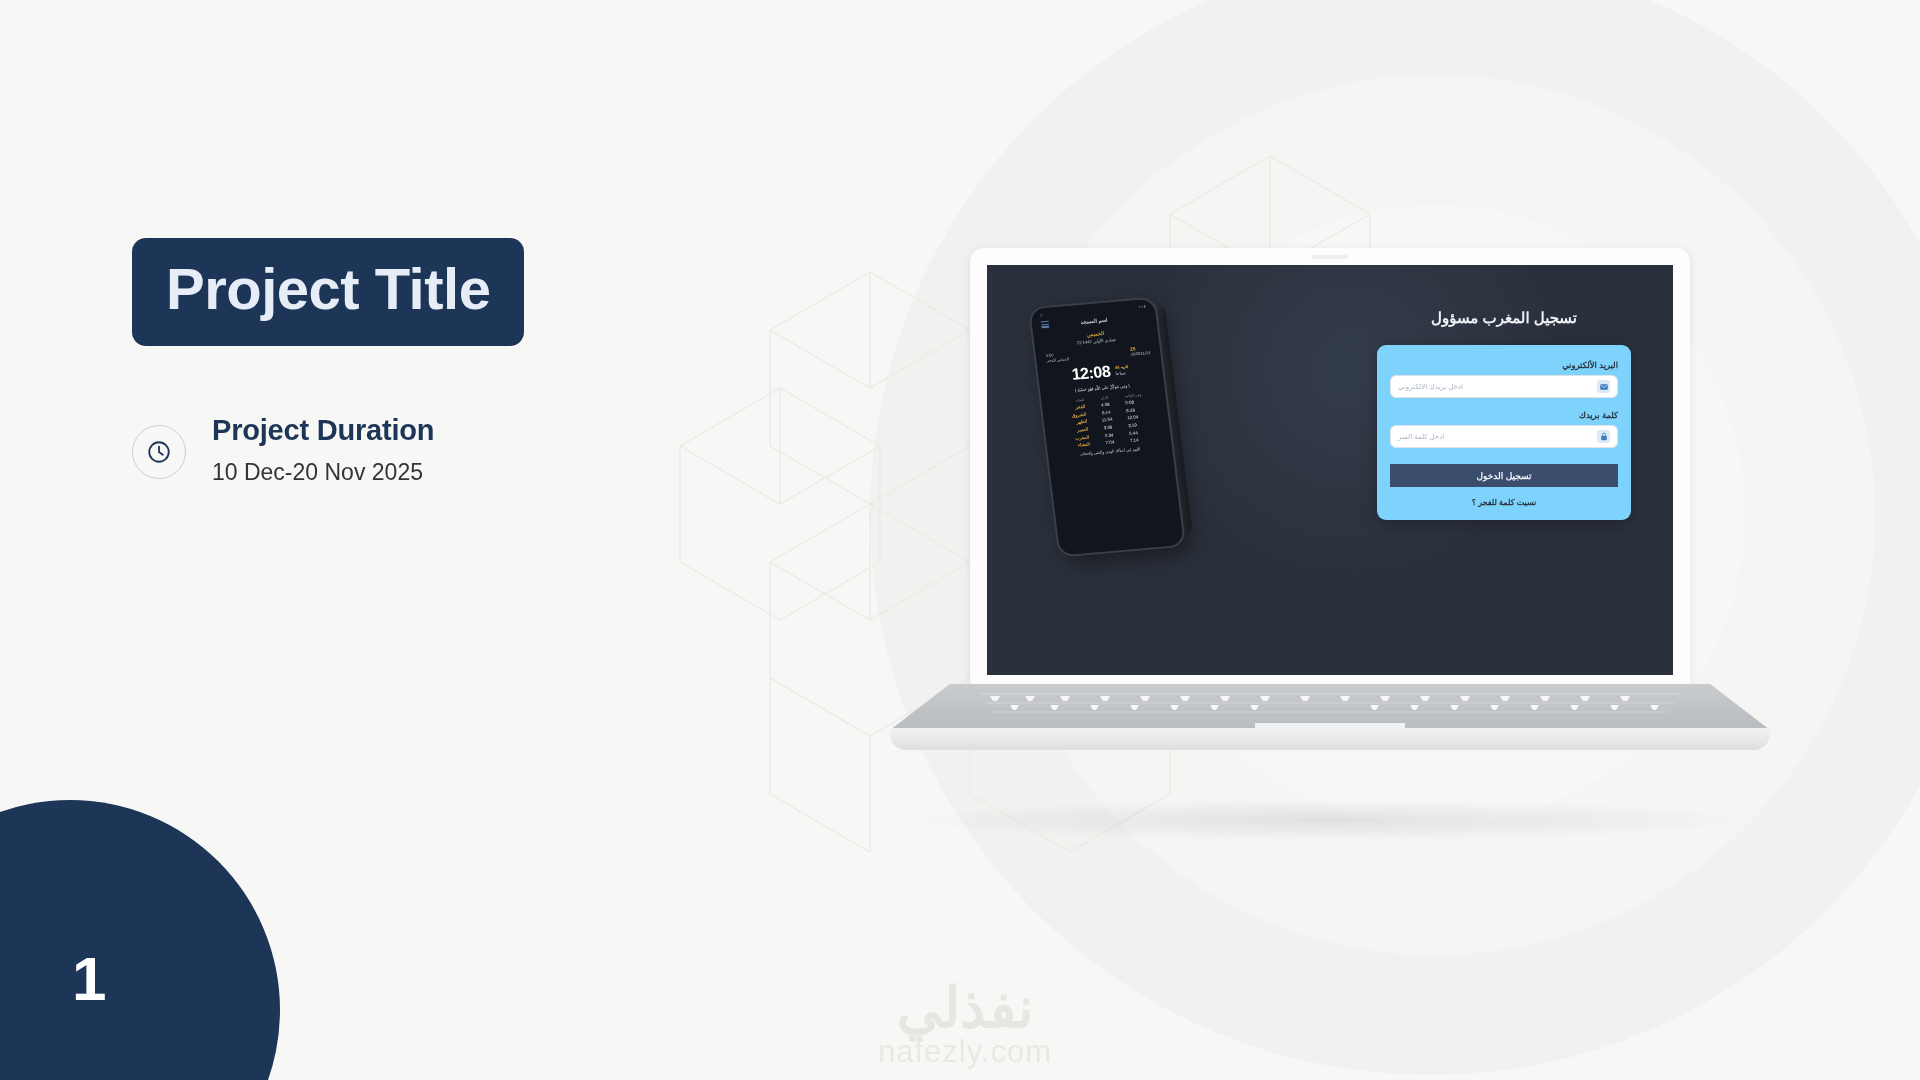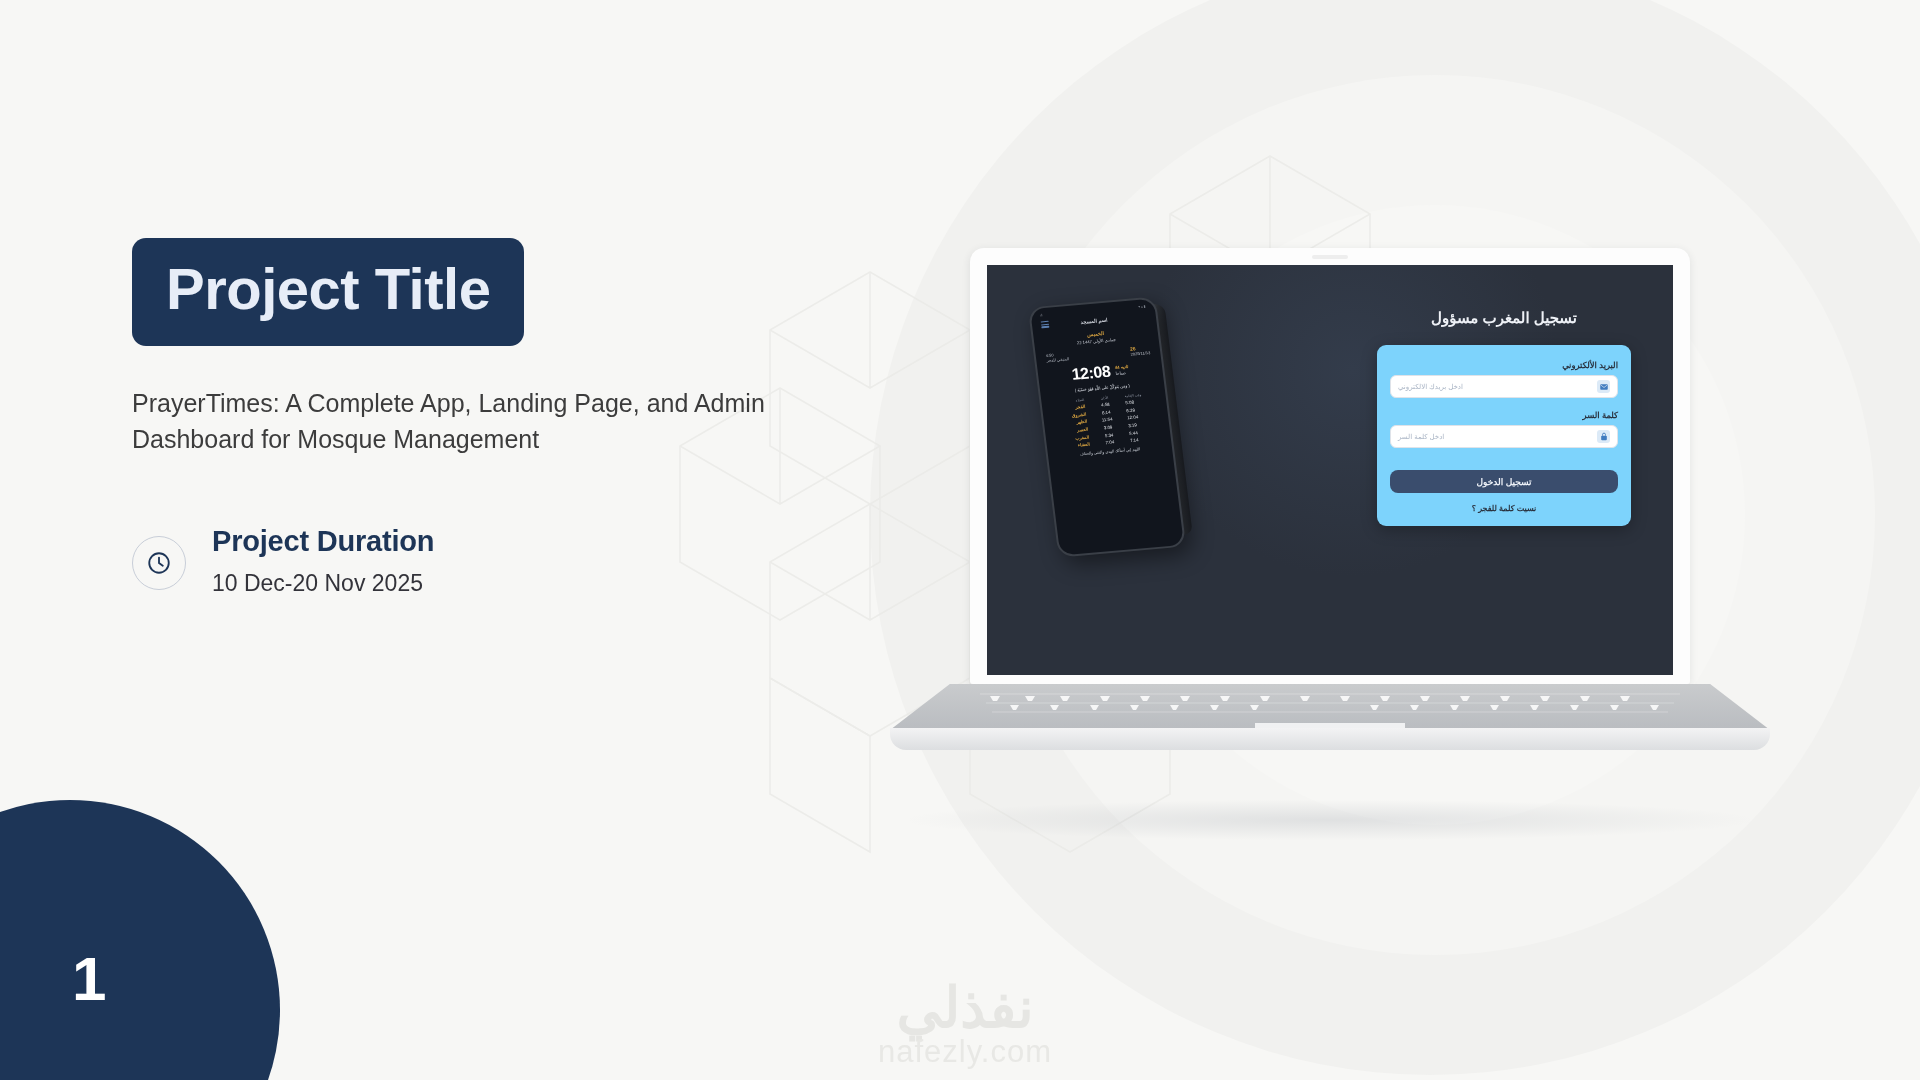"PrayerTimes: A Complete App, Landing" div.subtitle { html: <div>PrayerTimes: A Complete App, Landing Page, and Admin Dashboard for Mosque Management</div> -> none }
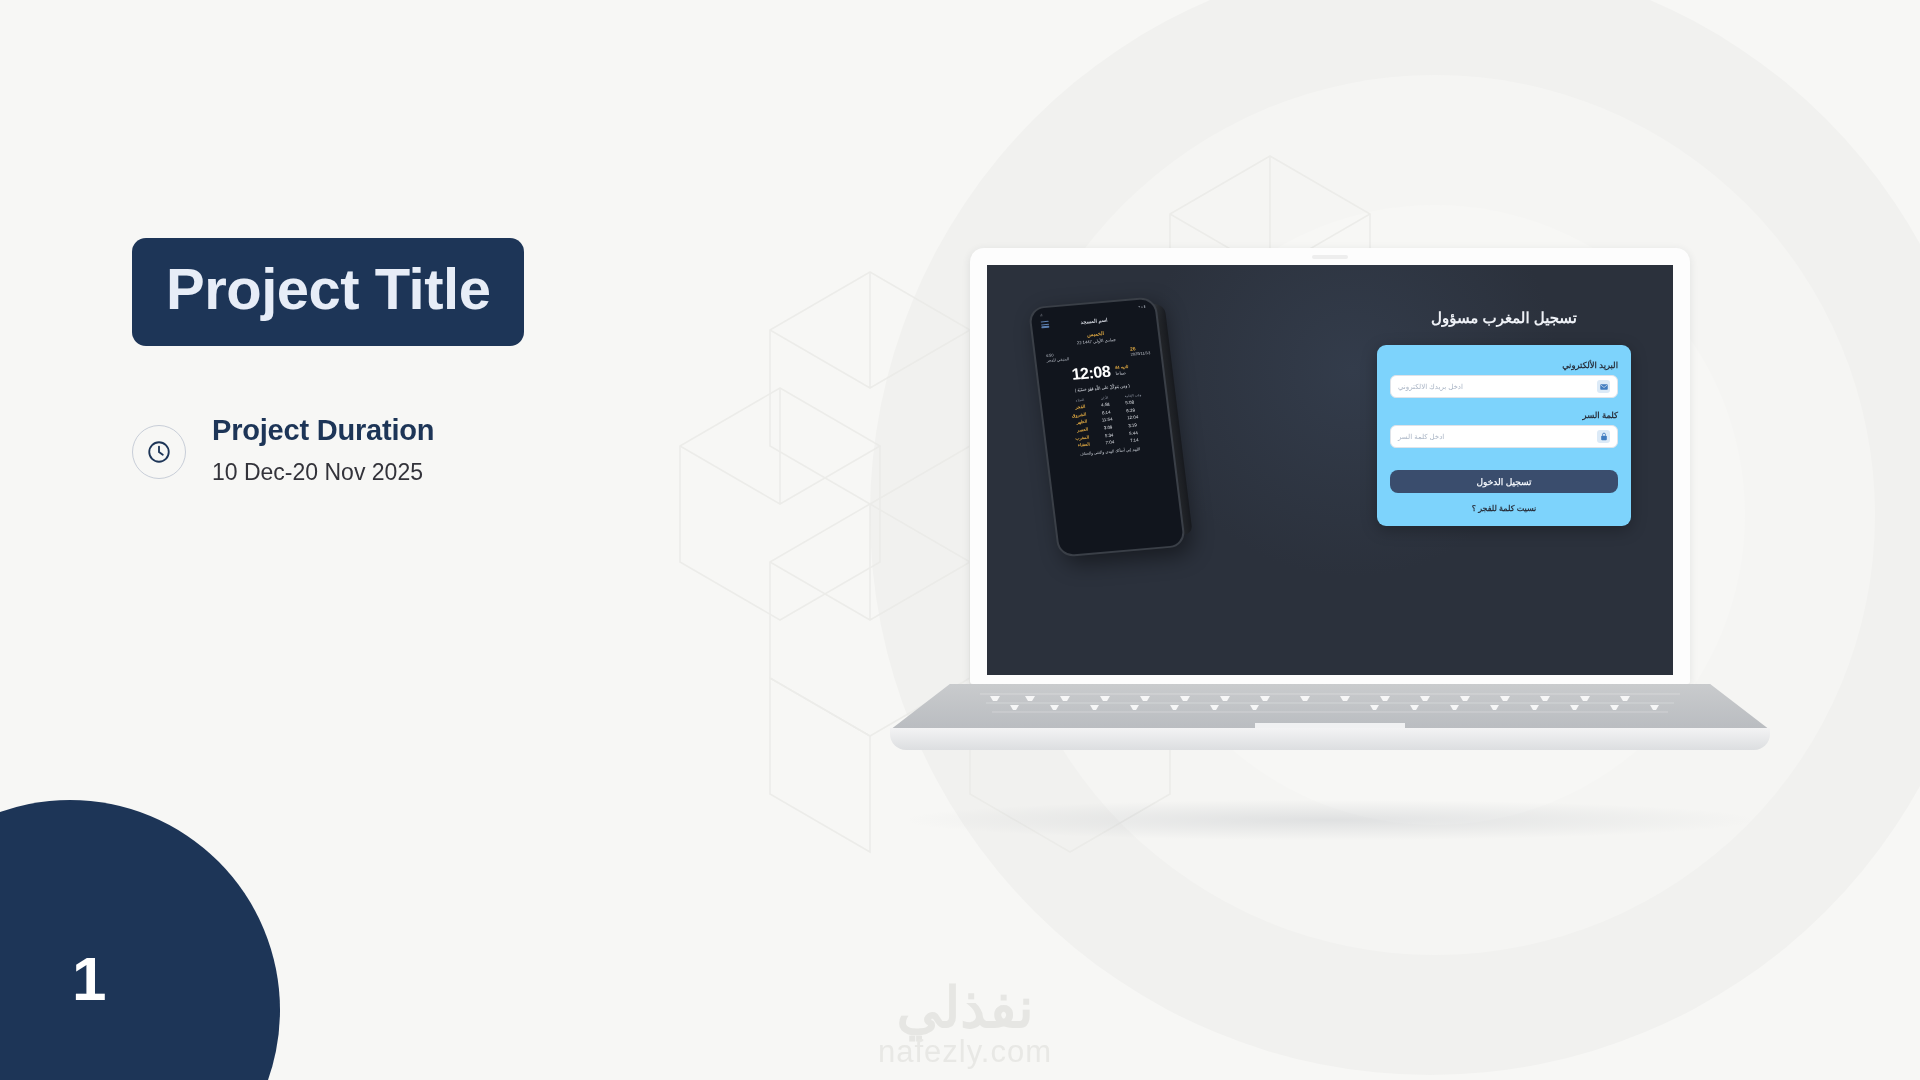"كلمة السر" div.field-label { text: السر -> بريدك }
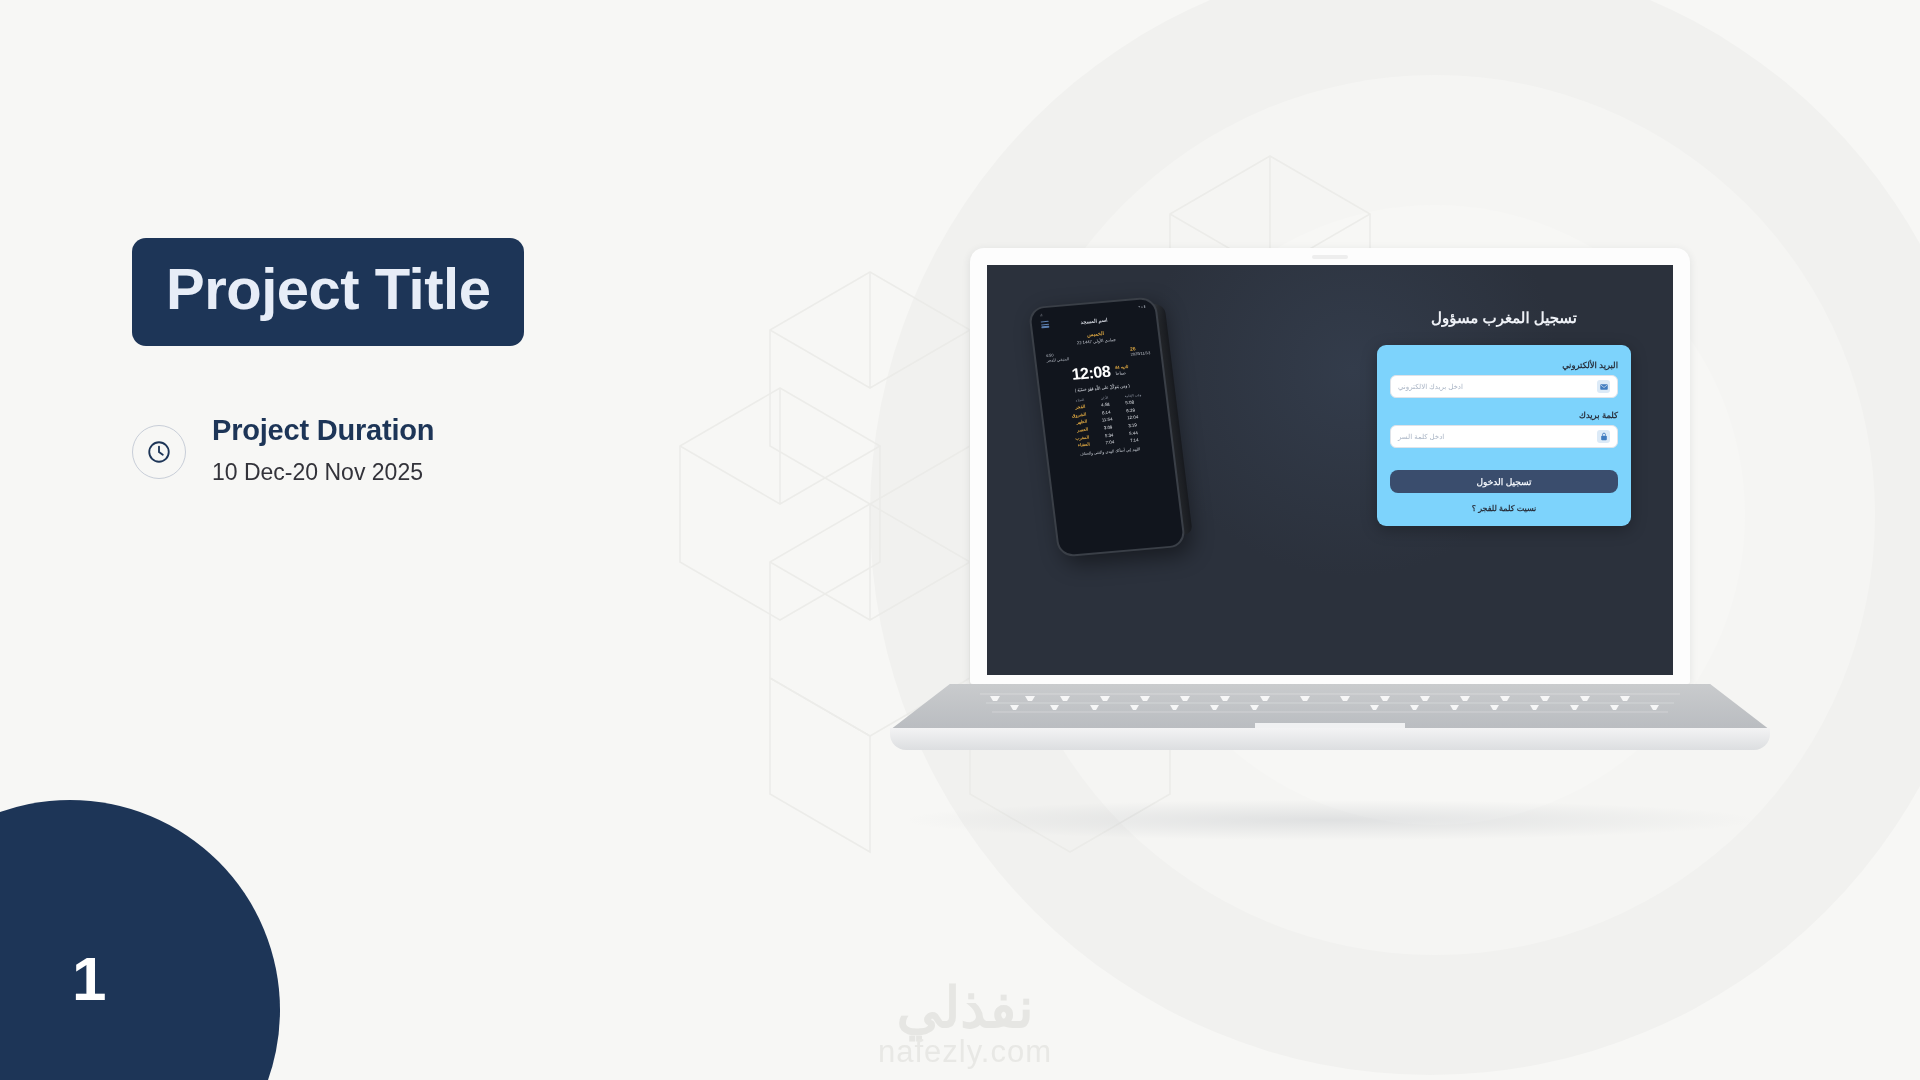"تسجيل الدخول" .login-btn { border-radius: 8px -> 0; margin-top: 10px -> 4px }
